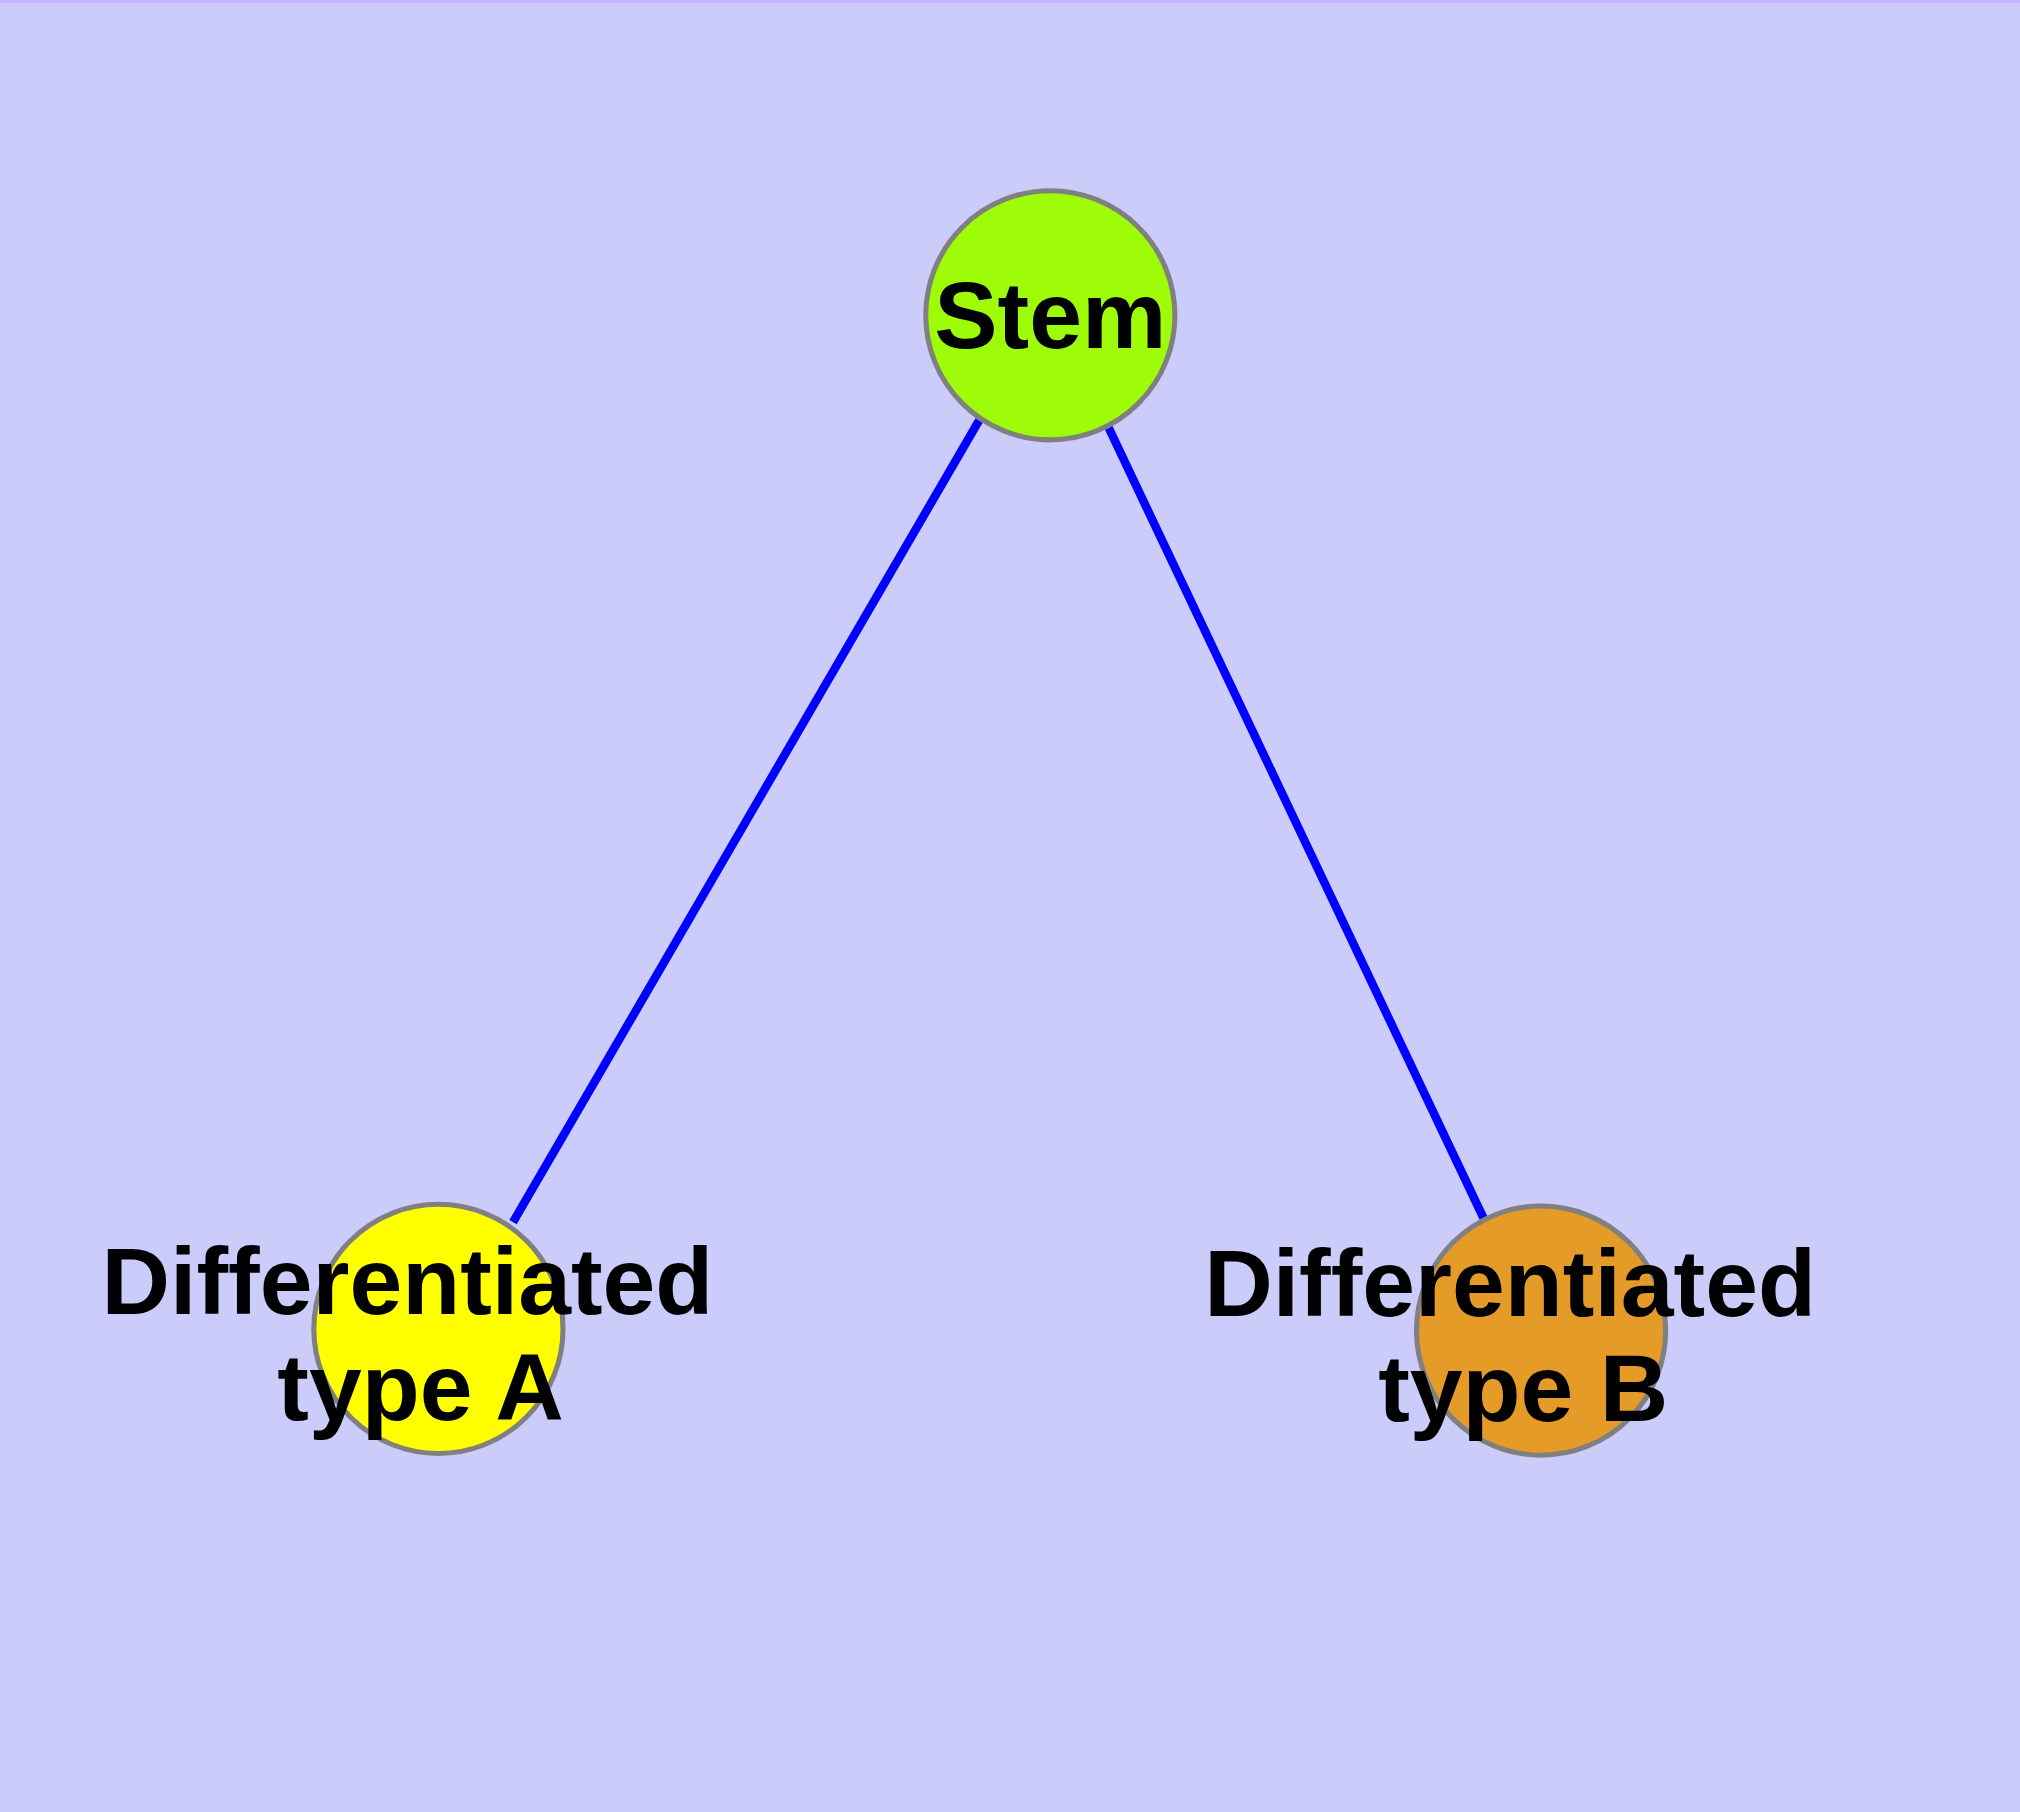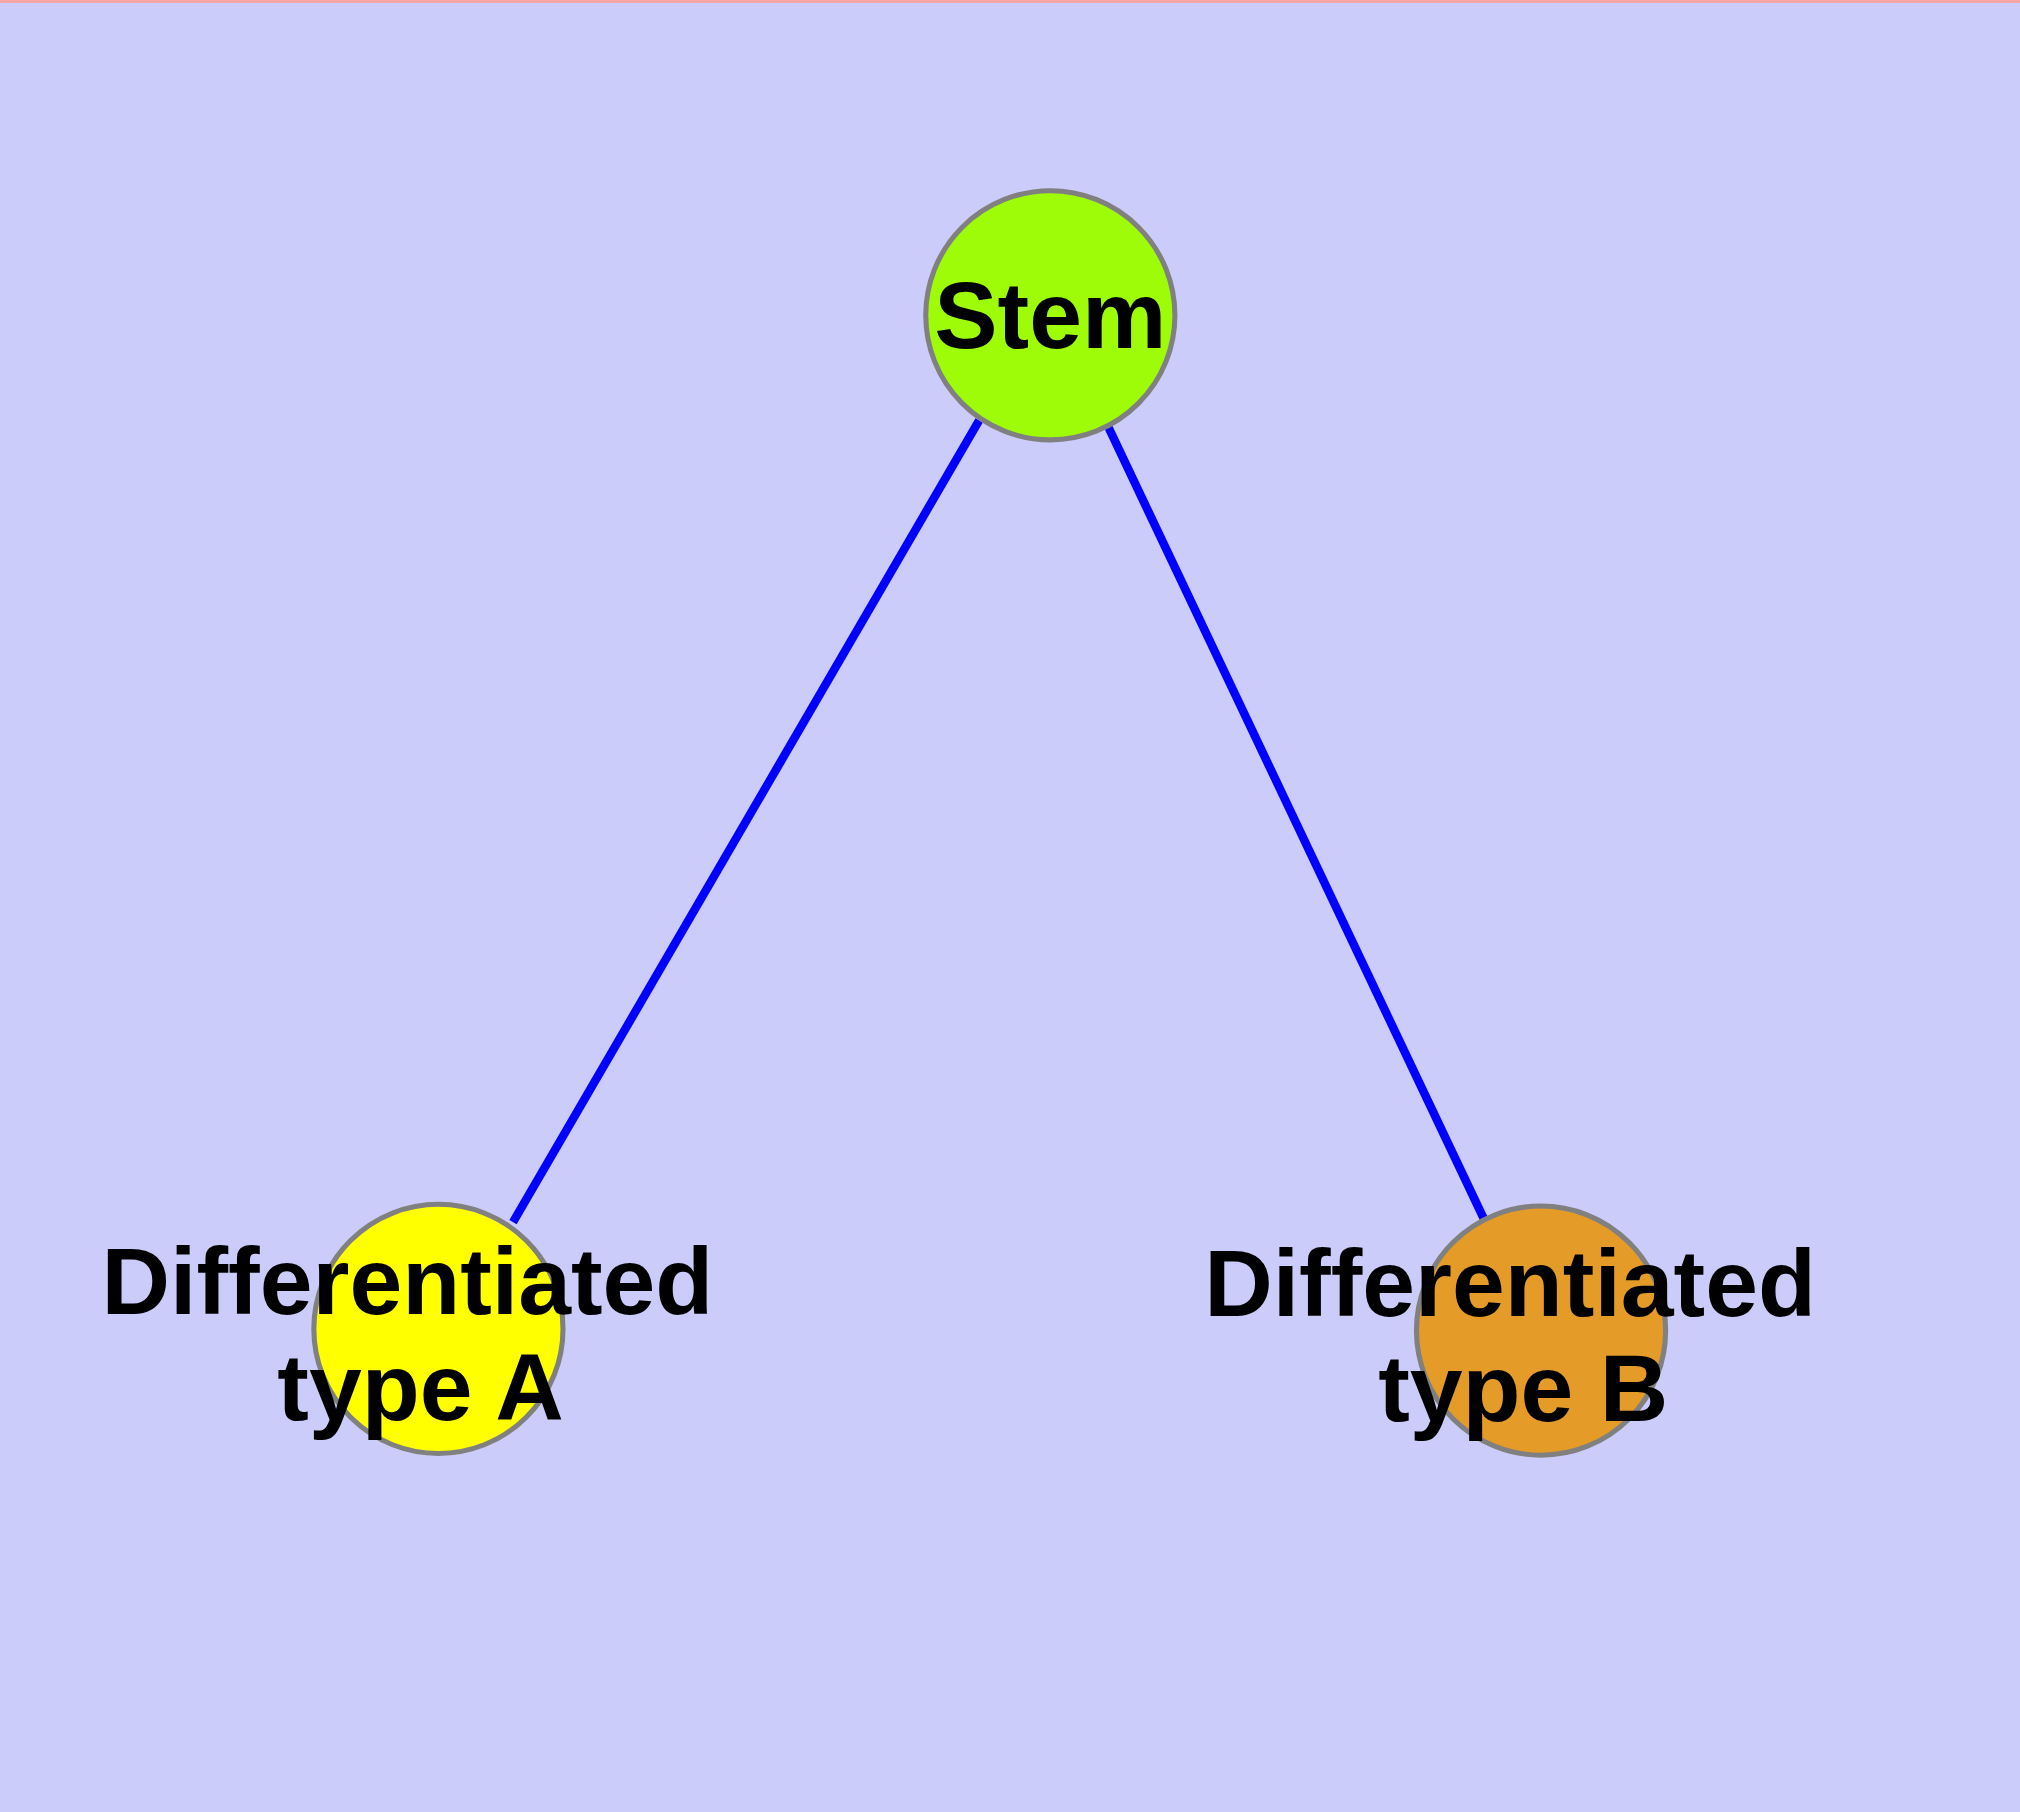"Stem" div { background: #fca5a5 -> #c4b5fd }
